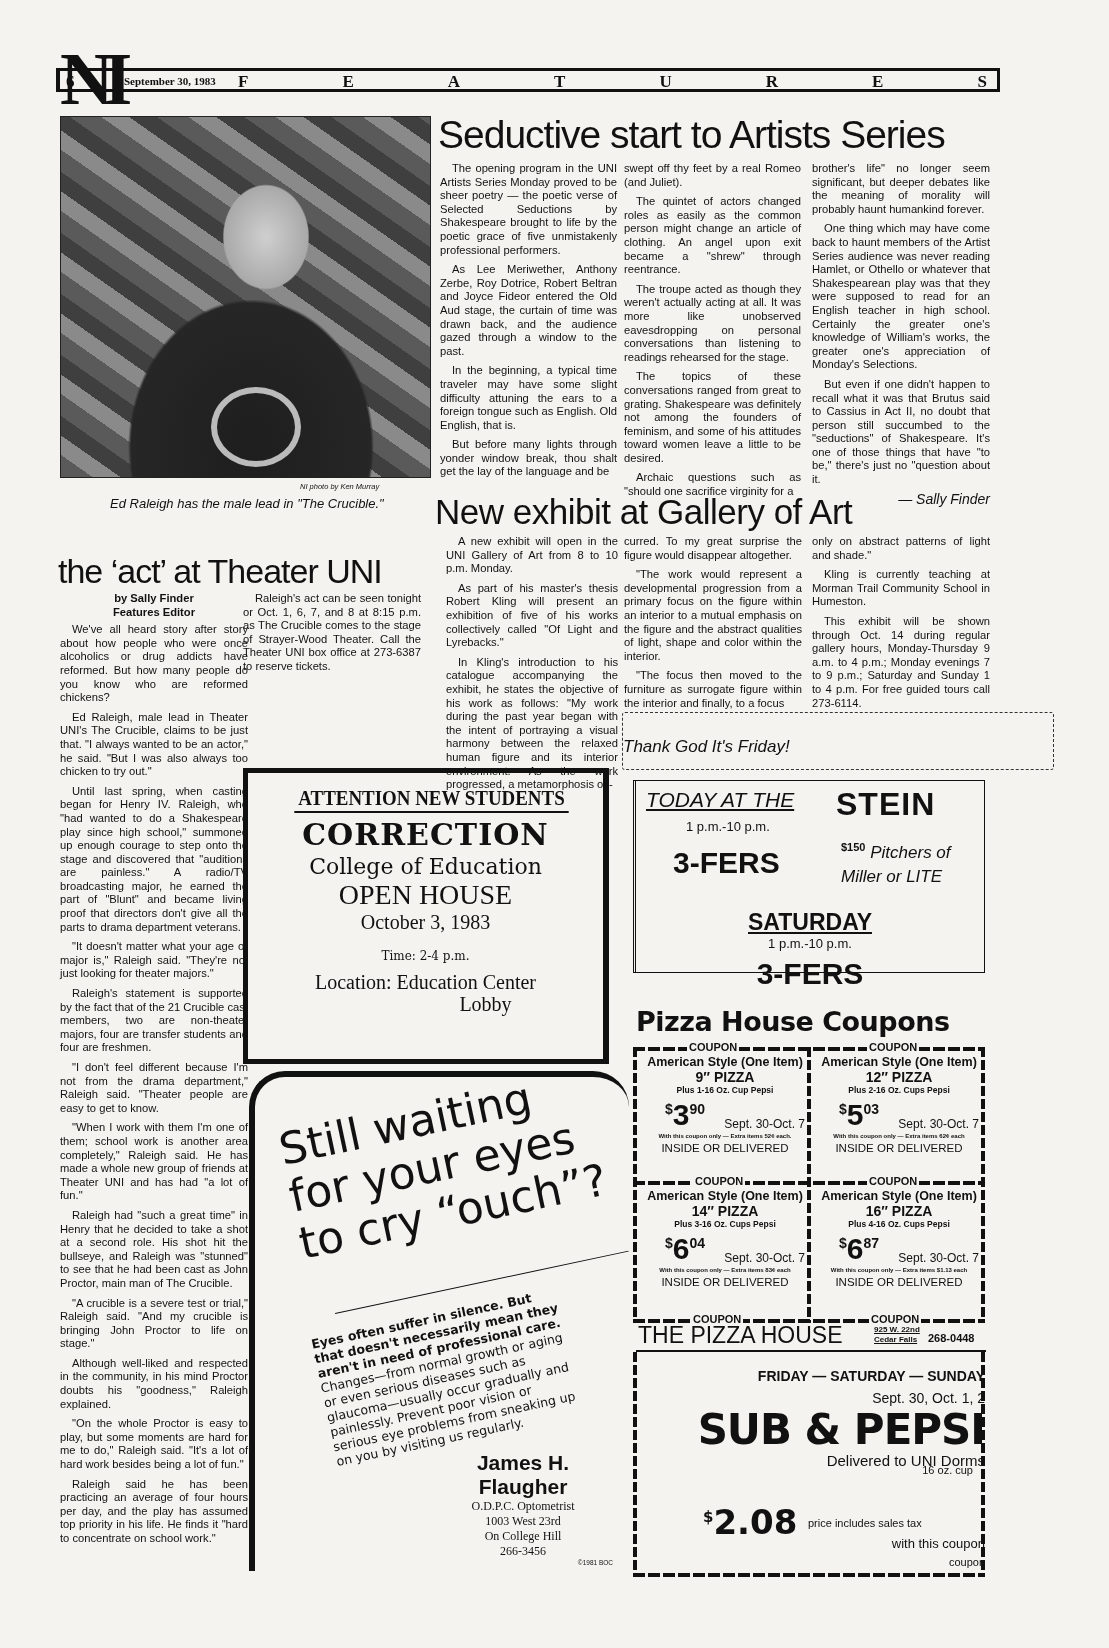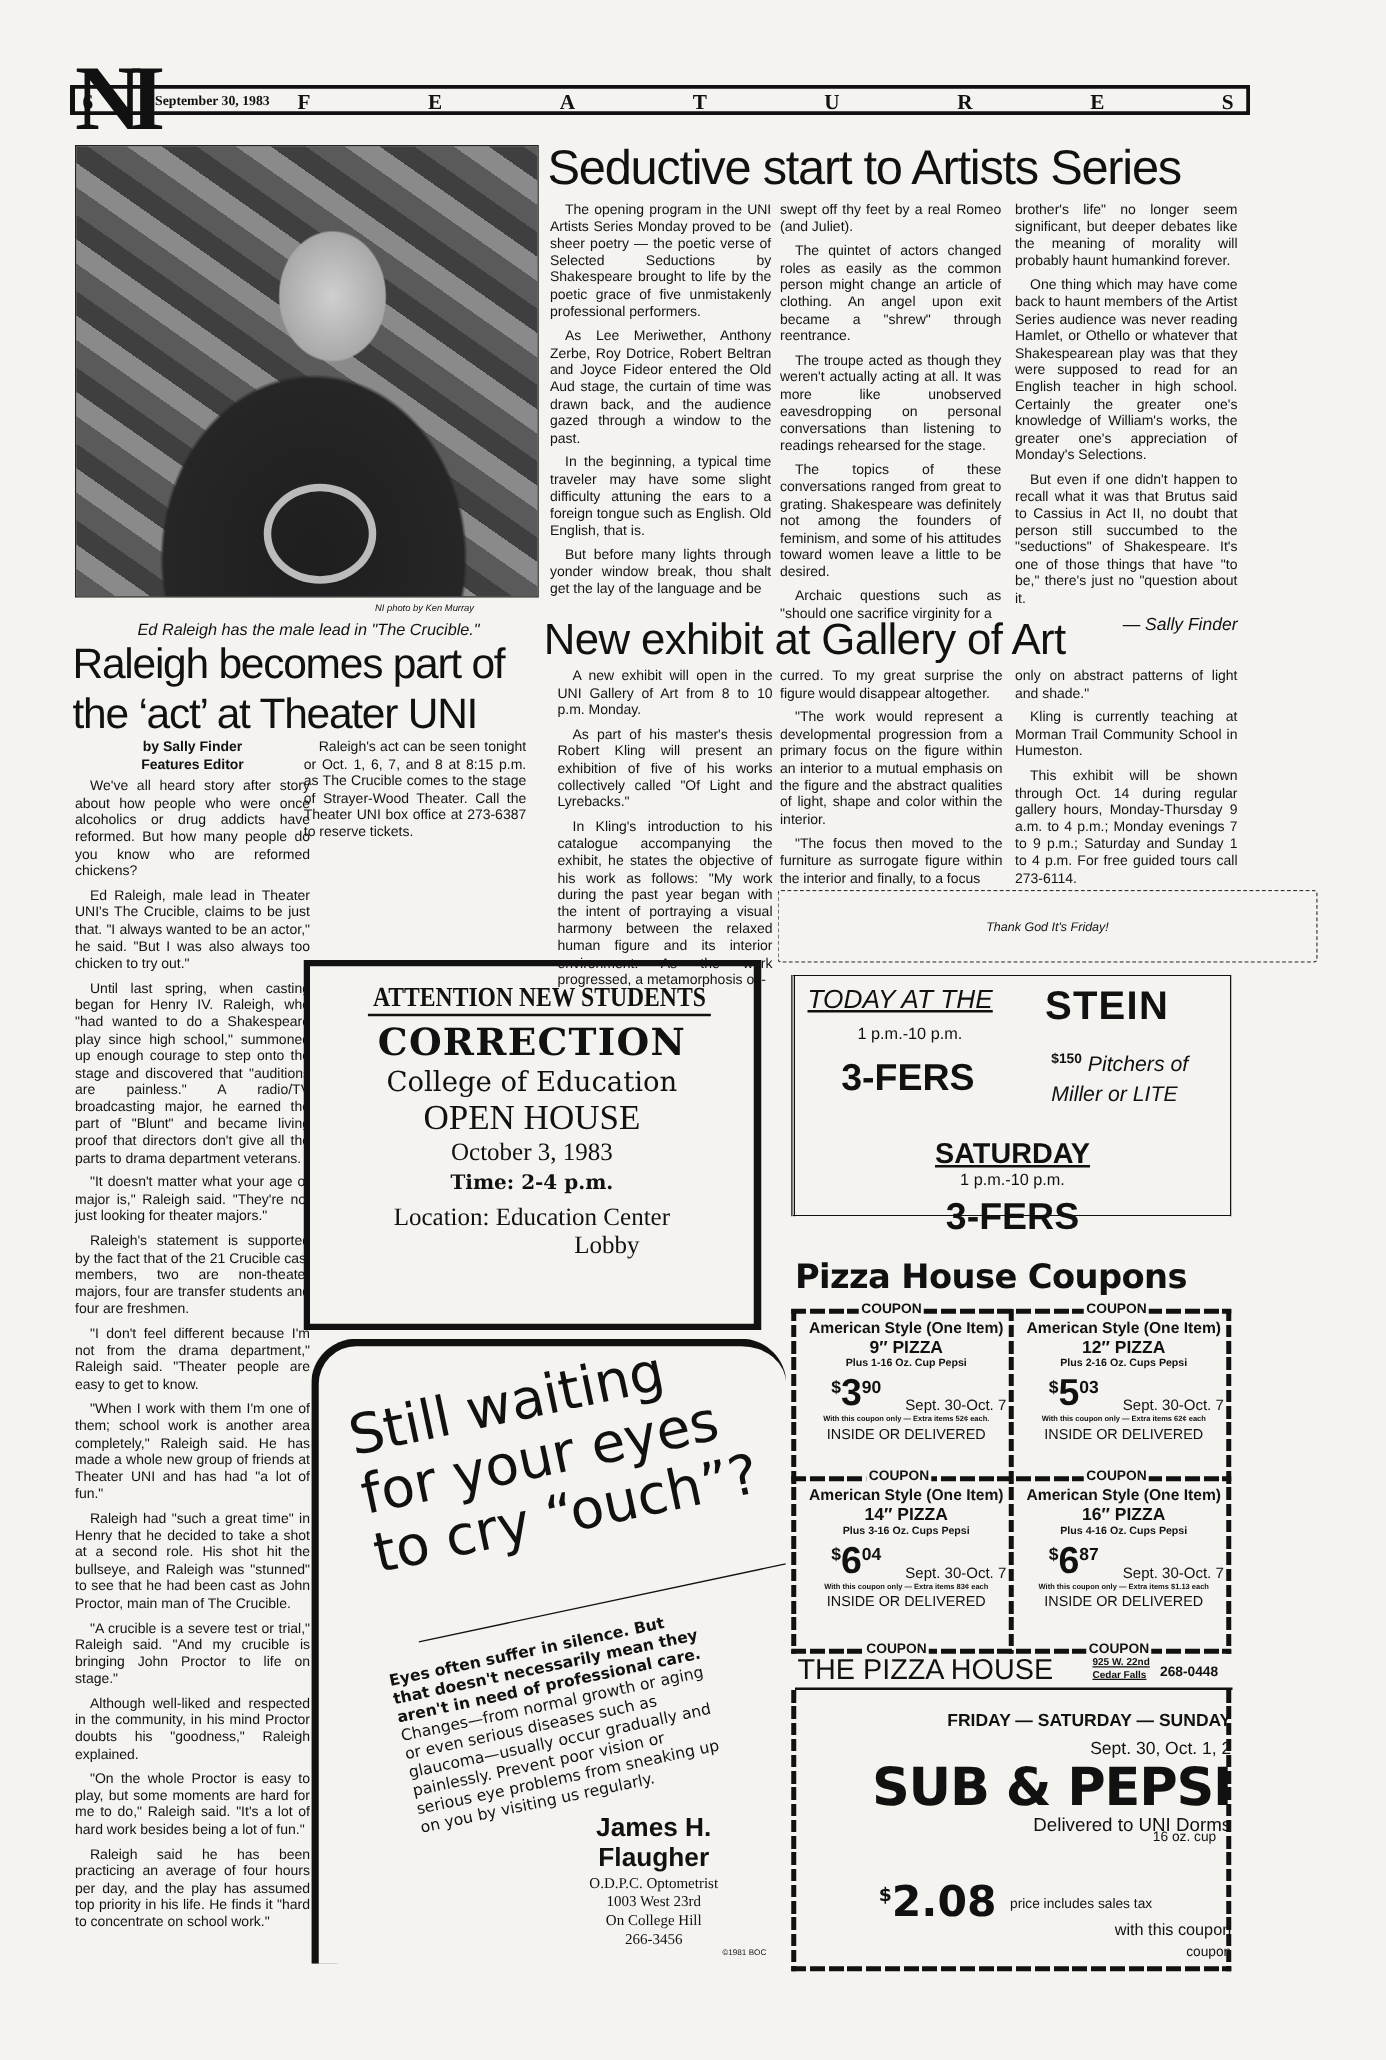"Raleigh becomes part of" span { html: <span>Raleigh becomes part of</span> -> none }
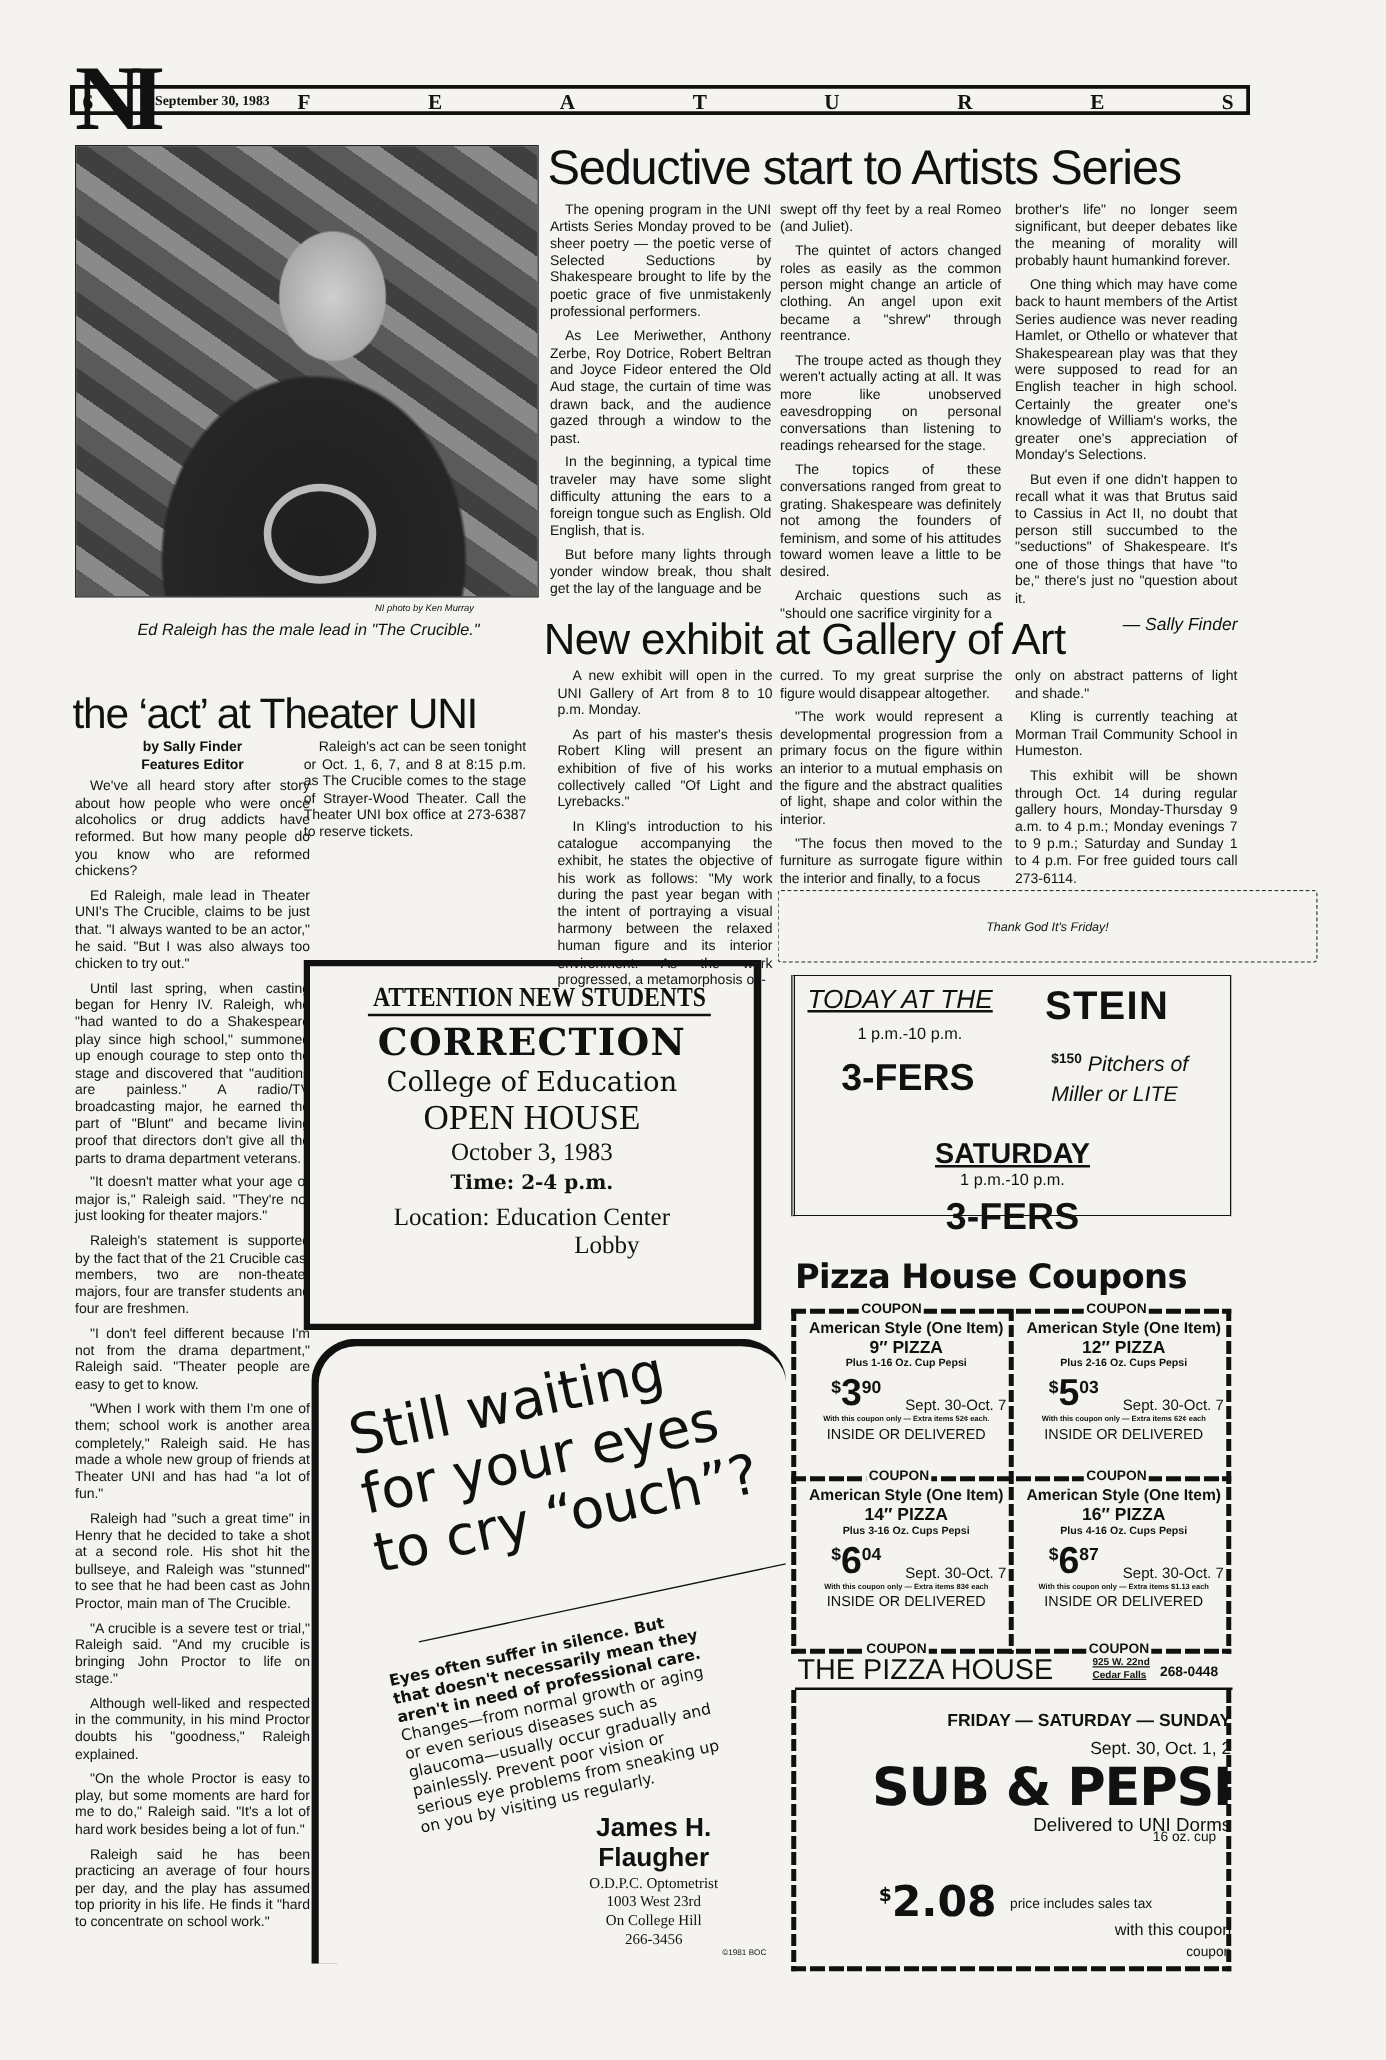"Thank God It's Friday!" .tgif { font-size: 10px -> 17px; text-align: center -> none }
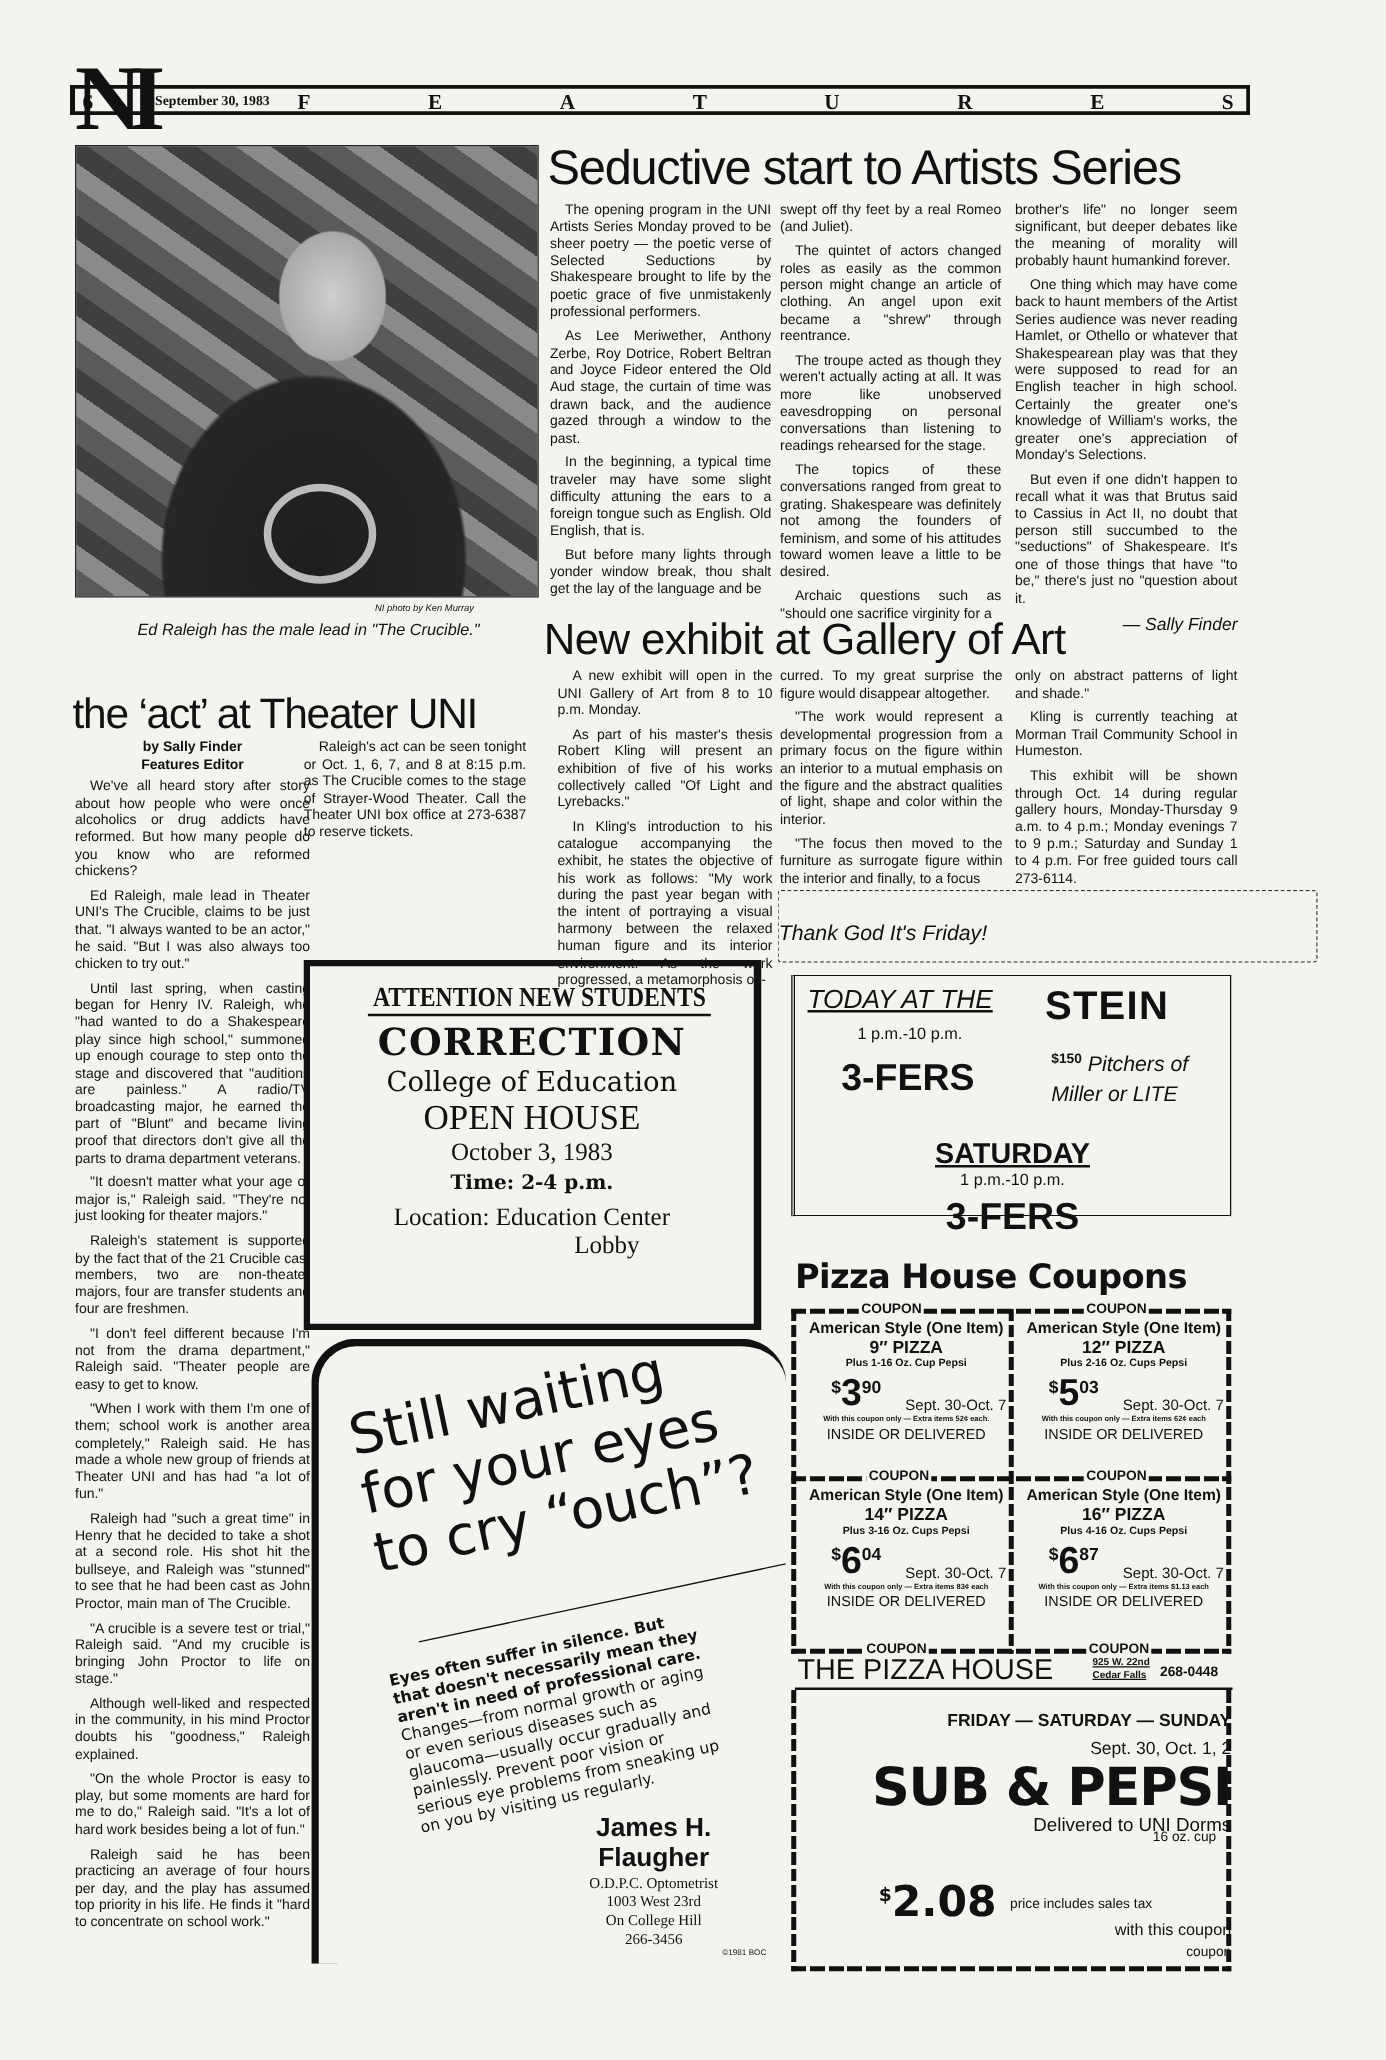"Time: 2-4 p.m." .ad-att .a6 { font-size: 16px -> 12px; font-weight: bold -> normal; margin-top: 2px -> 15px }
